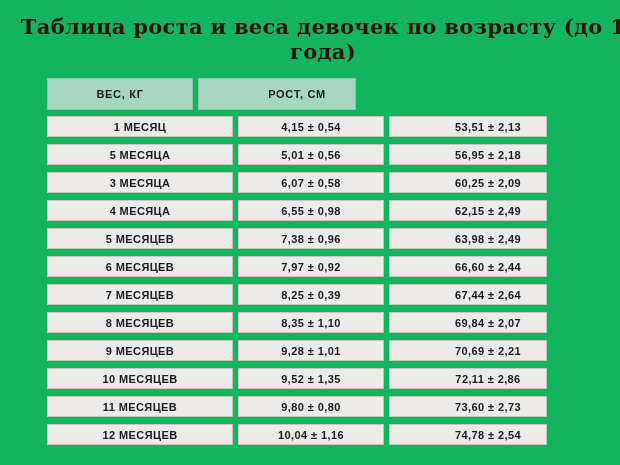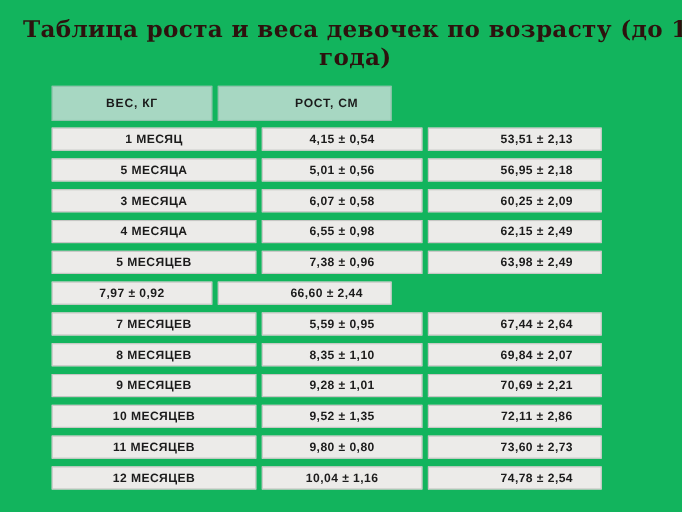"6 МЕСЯЦЕВ" div.cell { html: none -> <div>6 МЕСЯЦЕВ</div> }
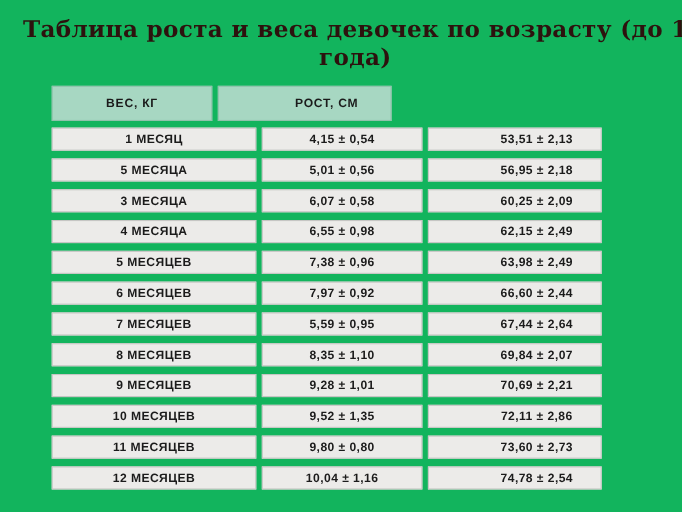"5,59 ± 0,95" div.cell { text: 5,59 ± 0,95 -> 8,25 ± 0,39 }
